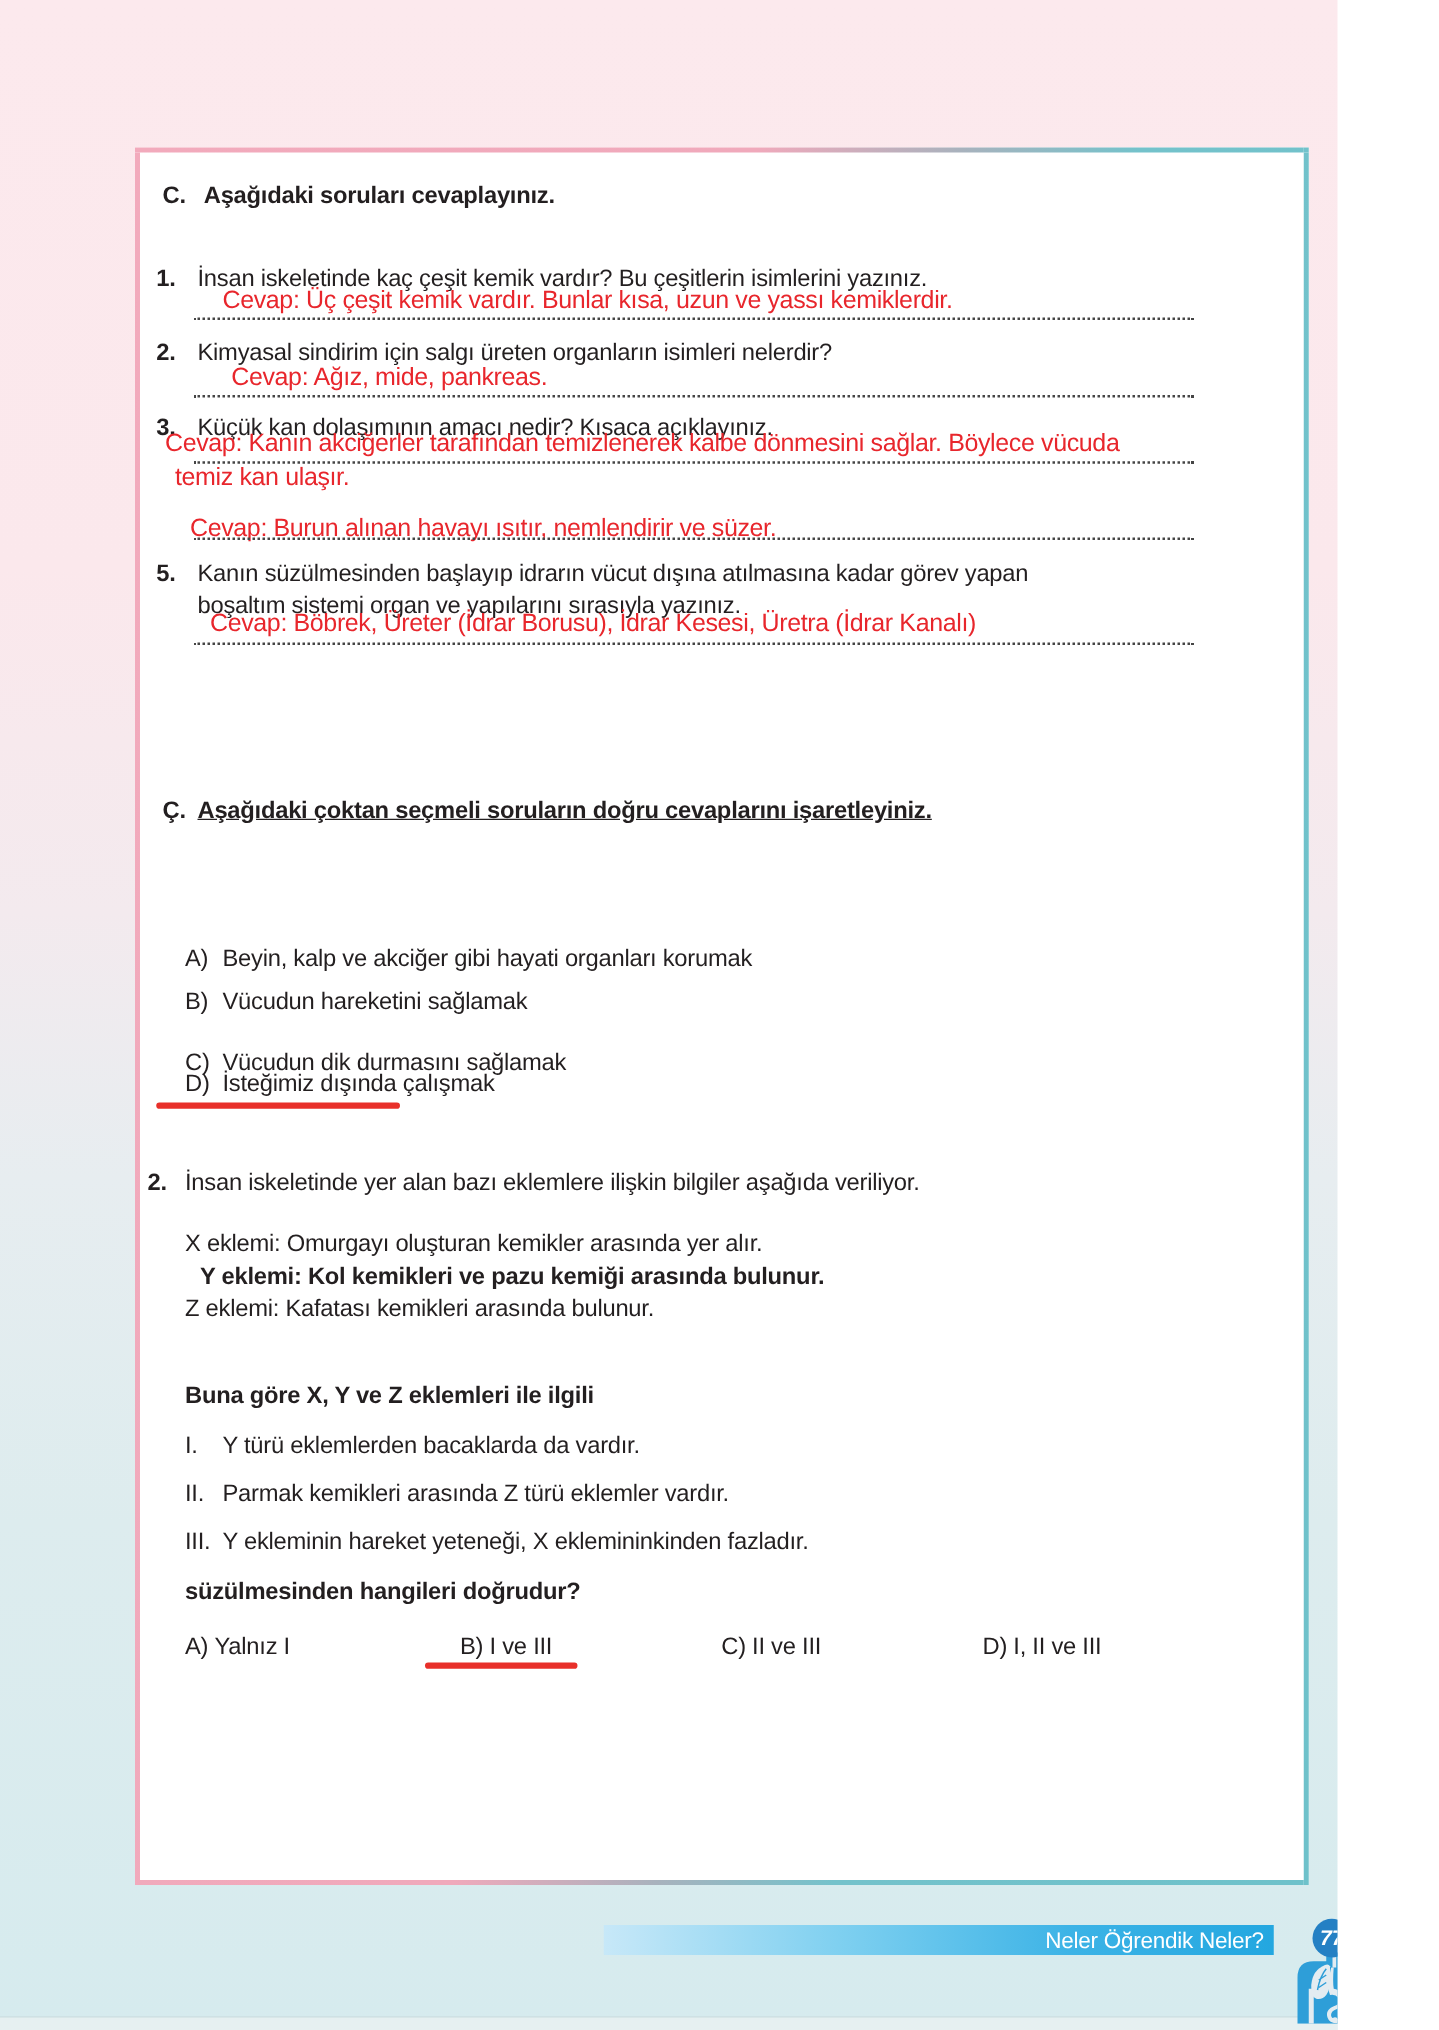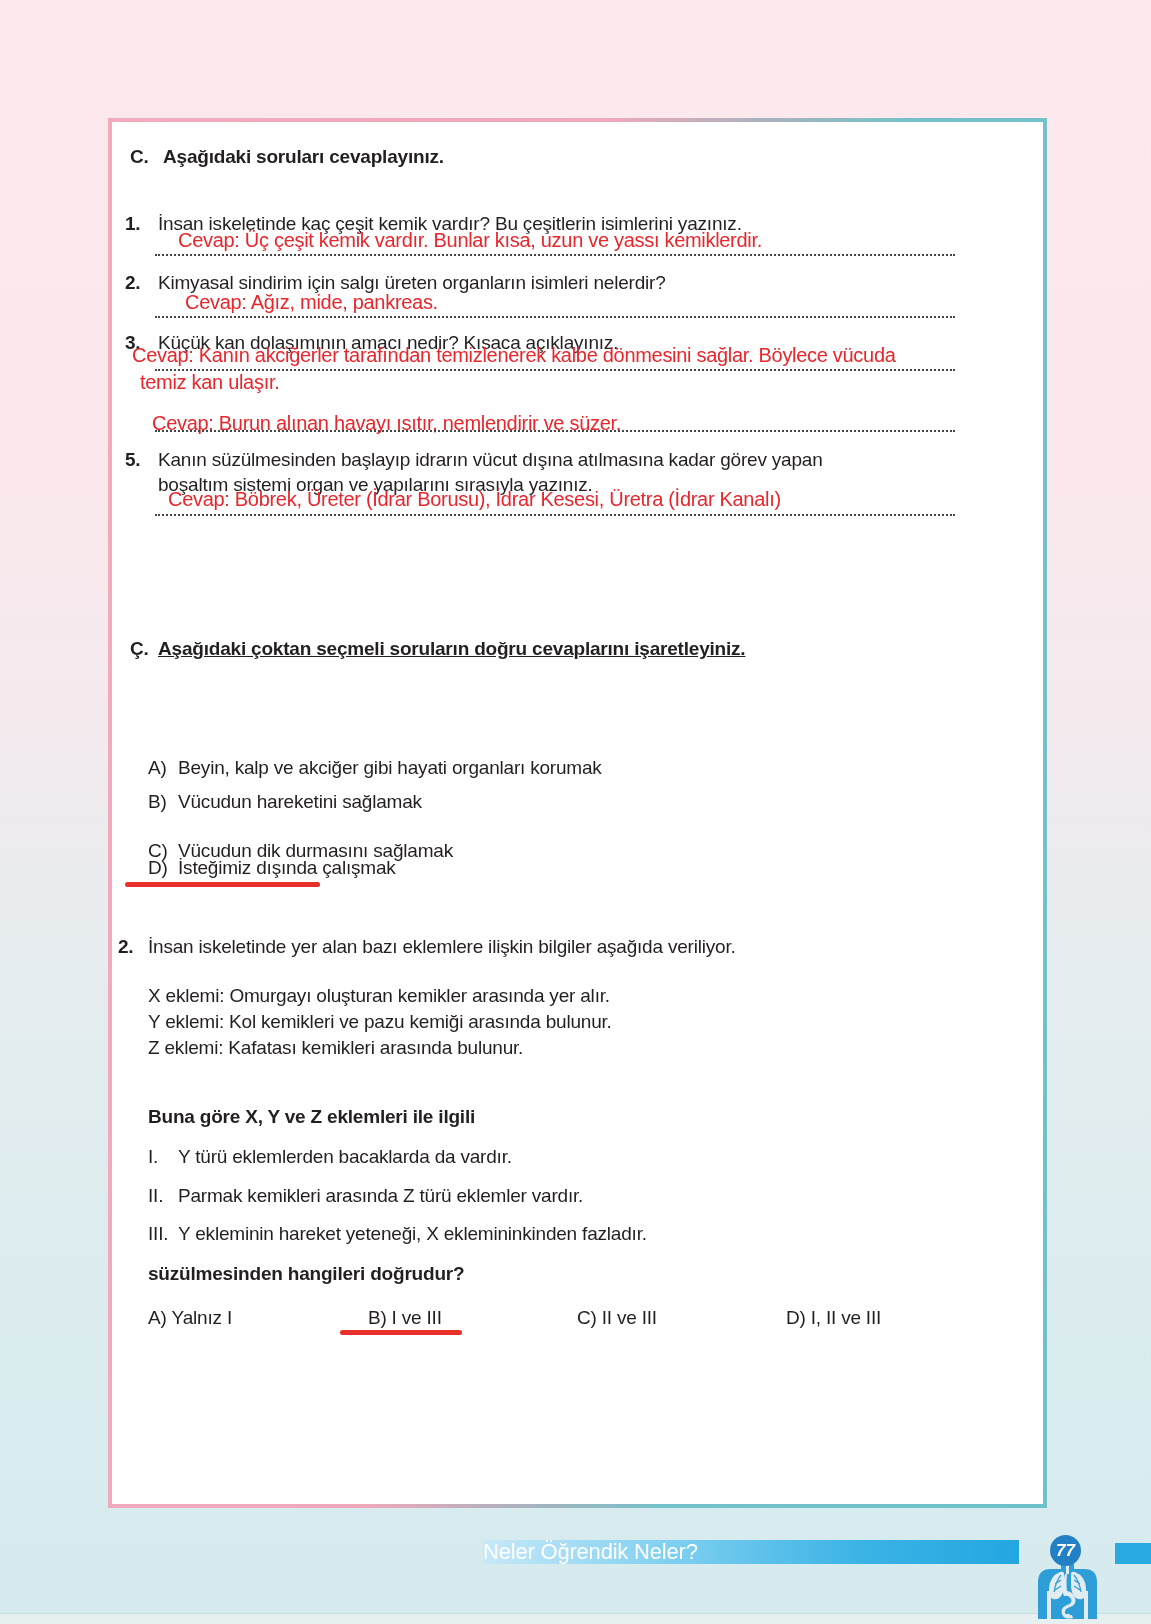"C. Aşağıdaki soruları cevaplayınız." .canvas { width: 1151px -> 1070px }
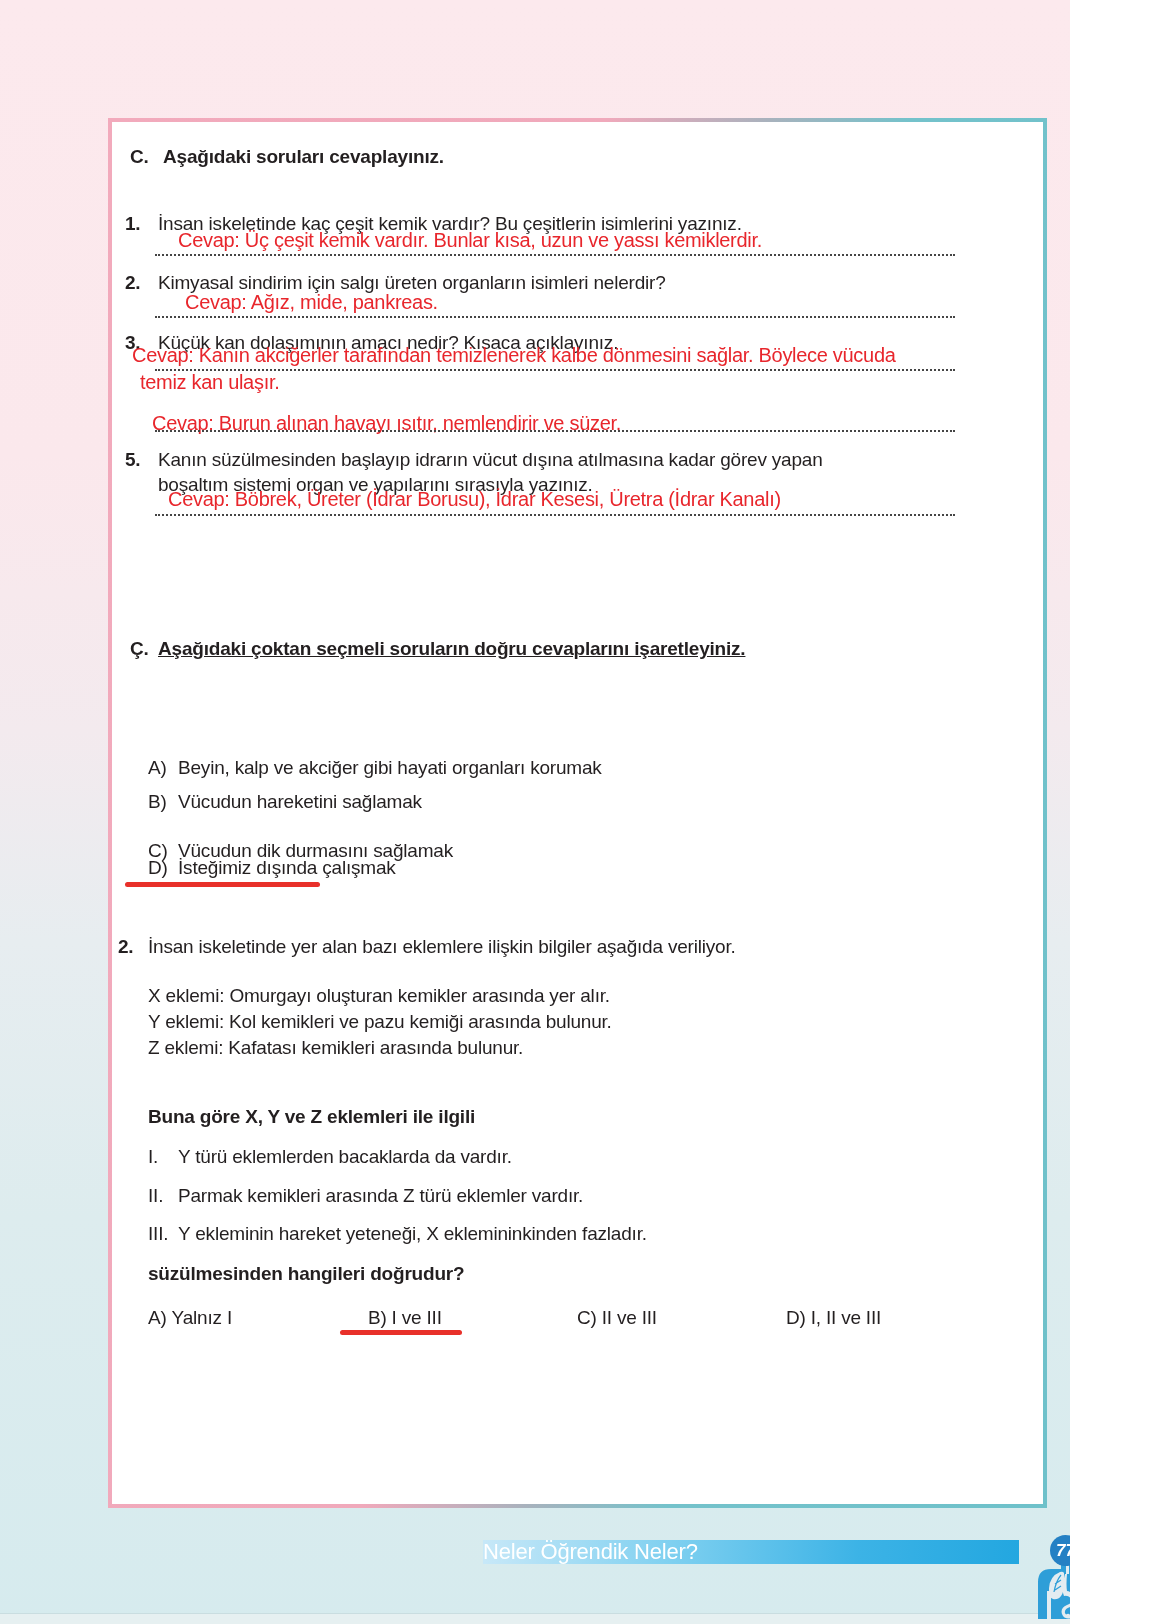"Y eklemi: Kol kemikleri ve" div.t { font-weight: none -> bold; left: 36px -> 48px }
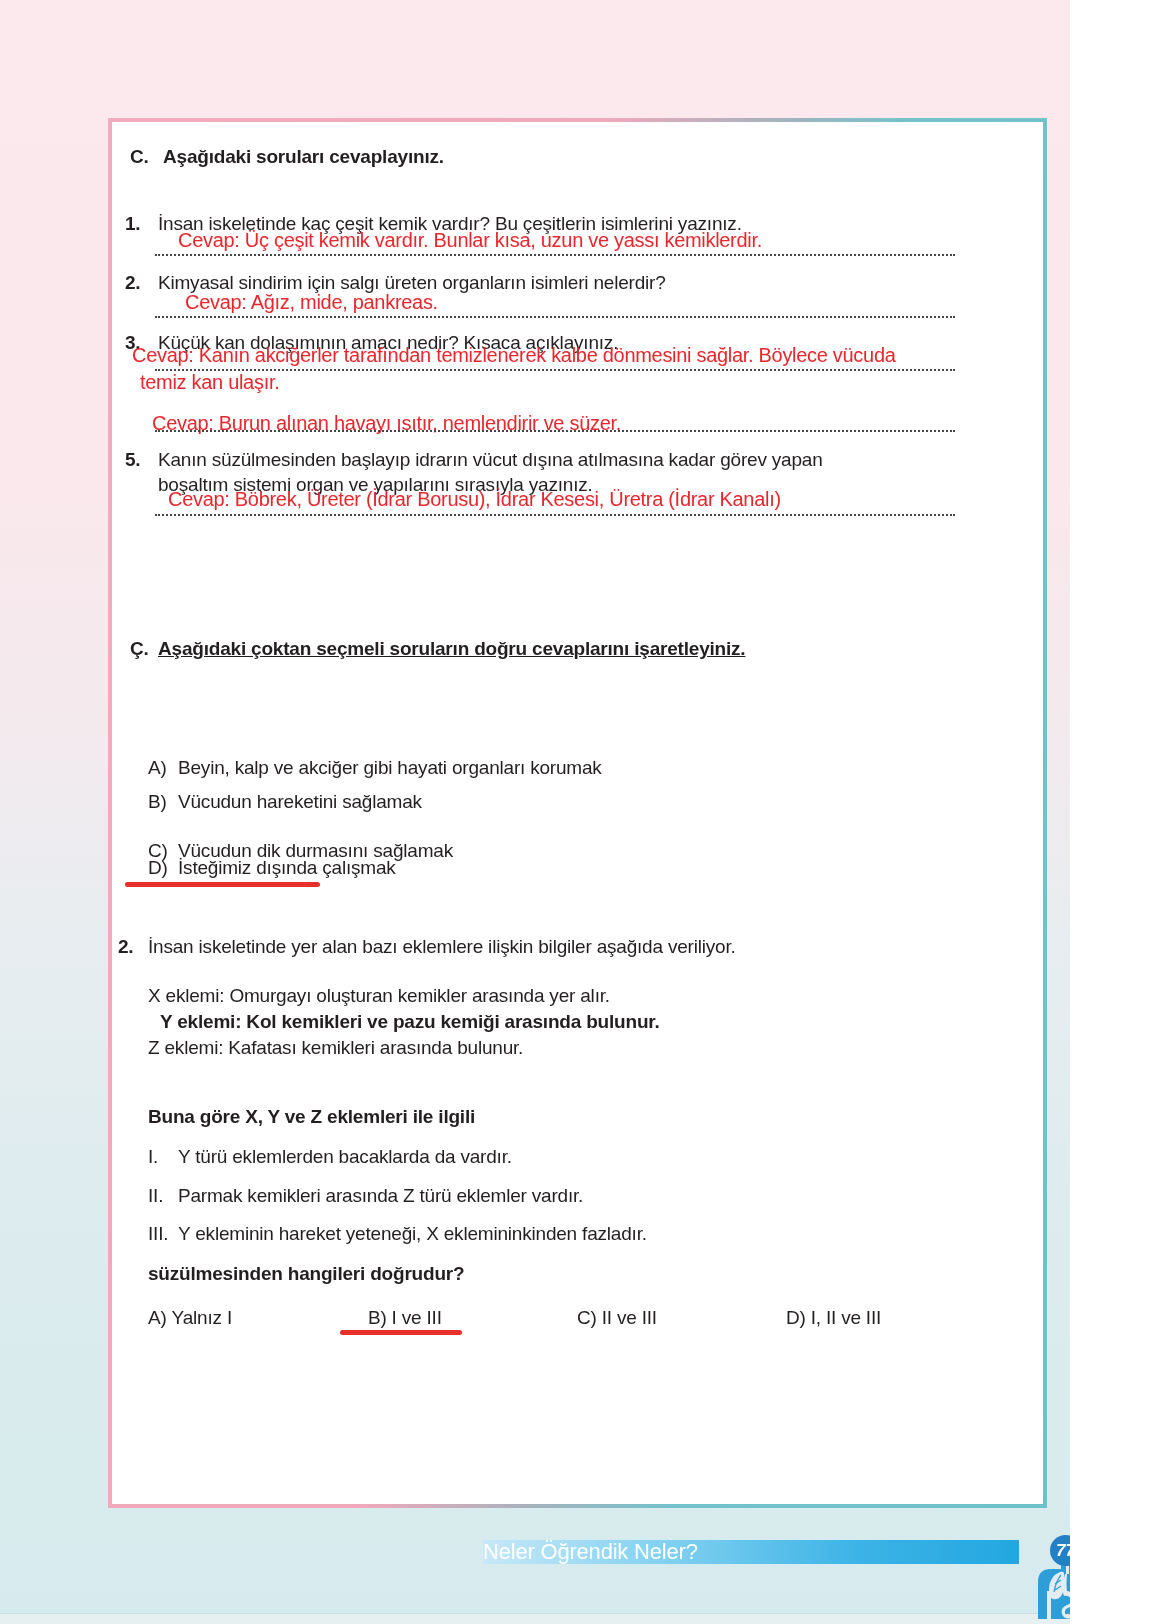"Neler Öğrendik Neler?" .footer-bar { font-size: 22px -> 18px; text-align: left -> right }
